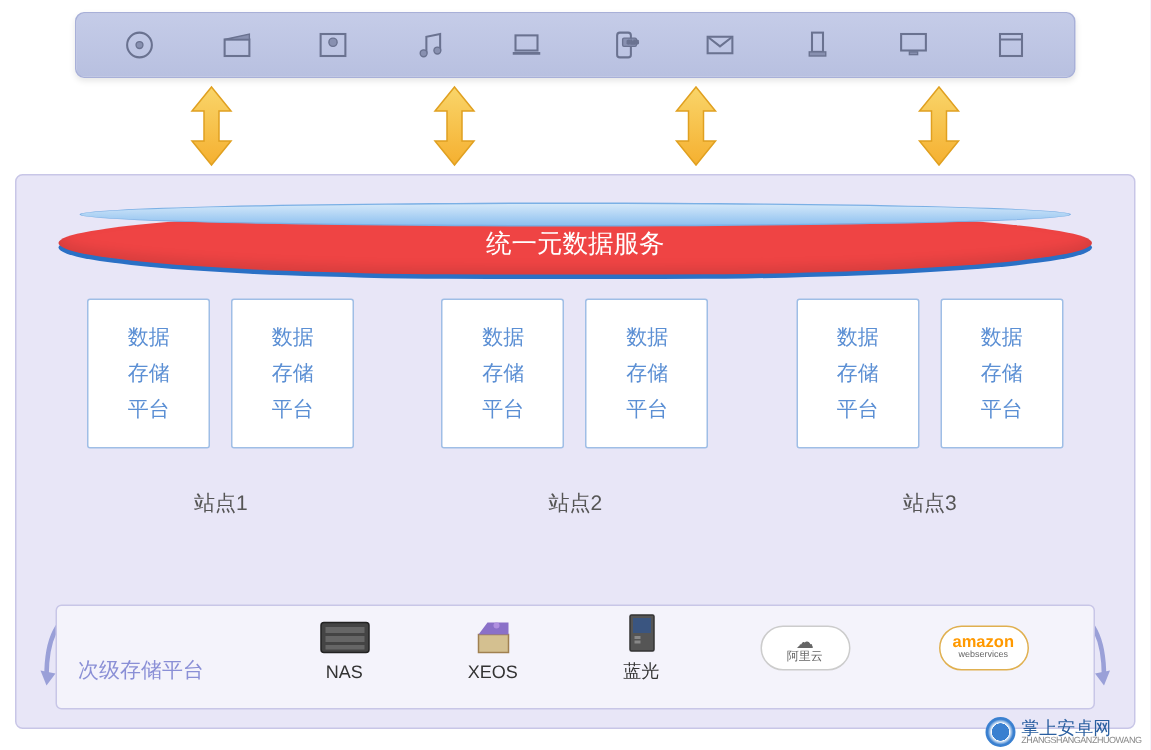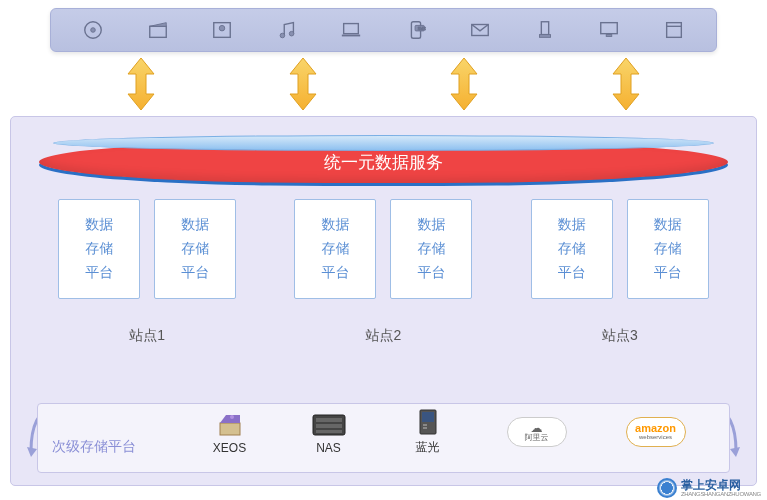"XEOS" div.storage-item { order: before "NAS" -> after "NAS" }
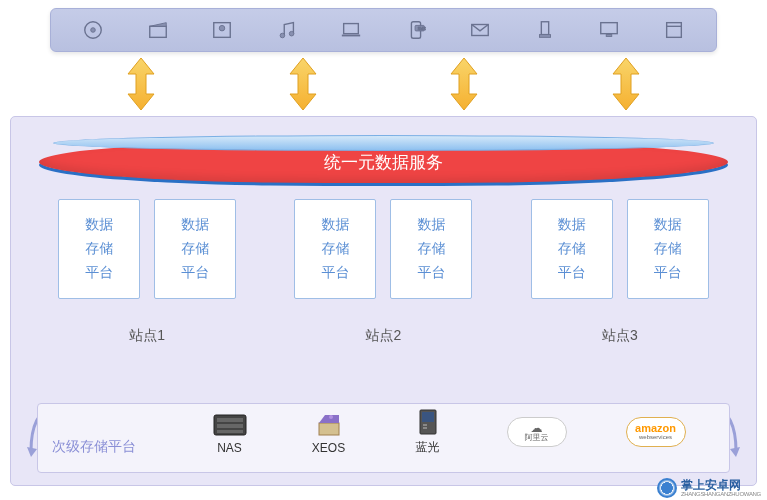"掌上安卓网" .watermark .wm-main { font-weight: bold -> normal }
